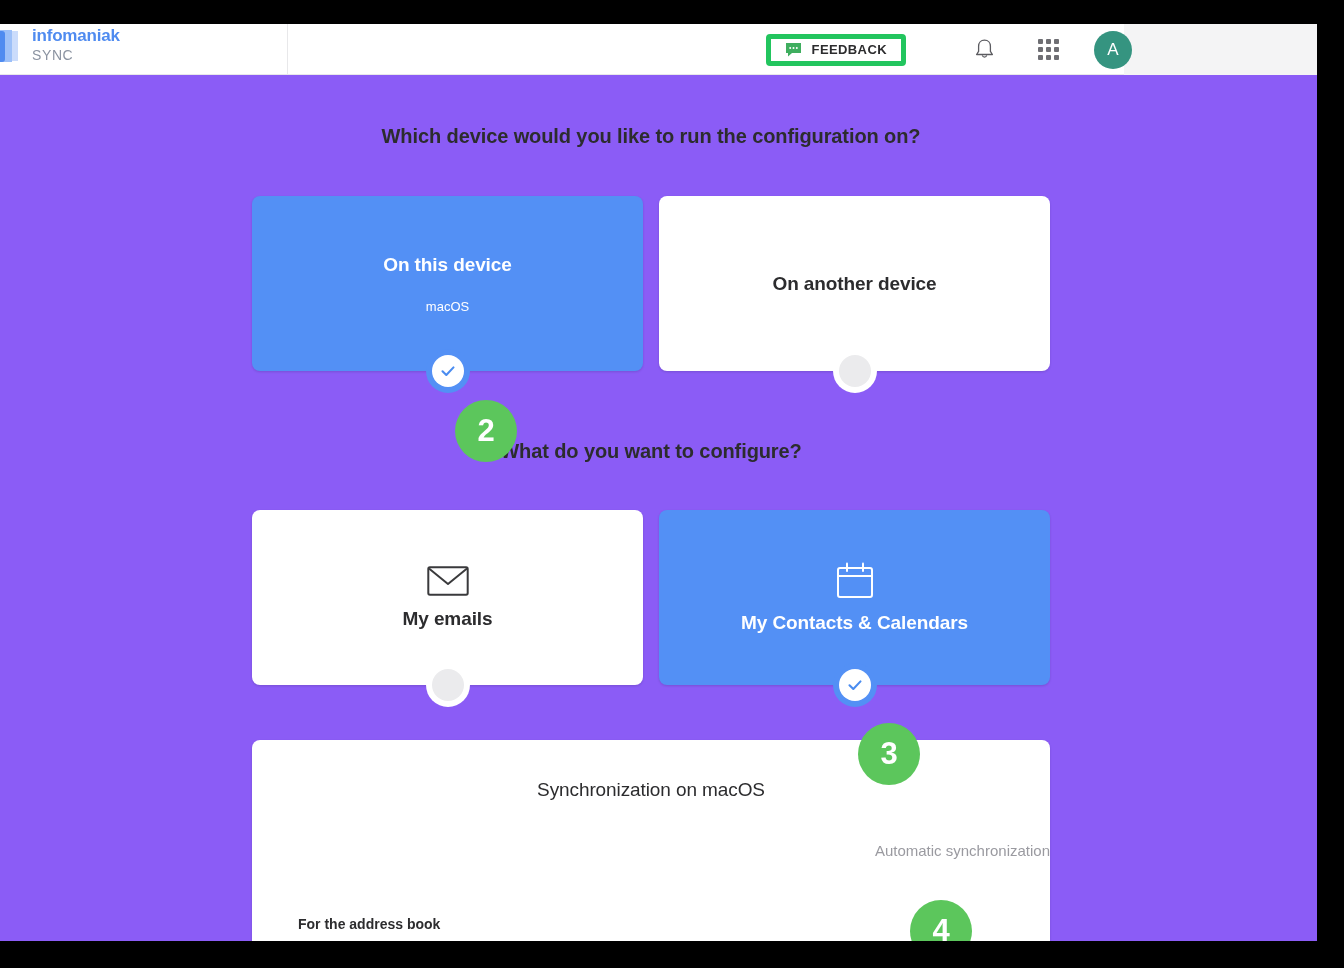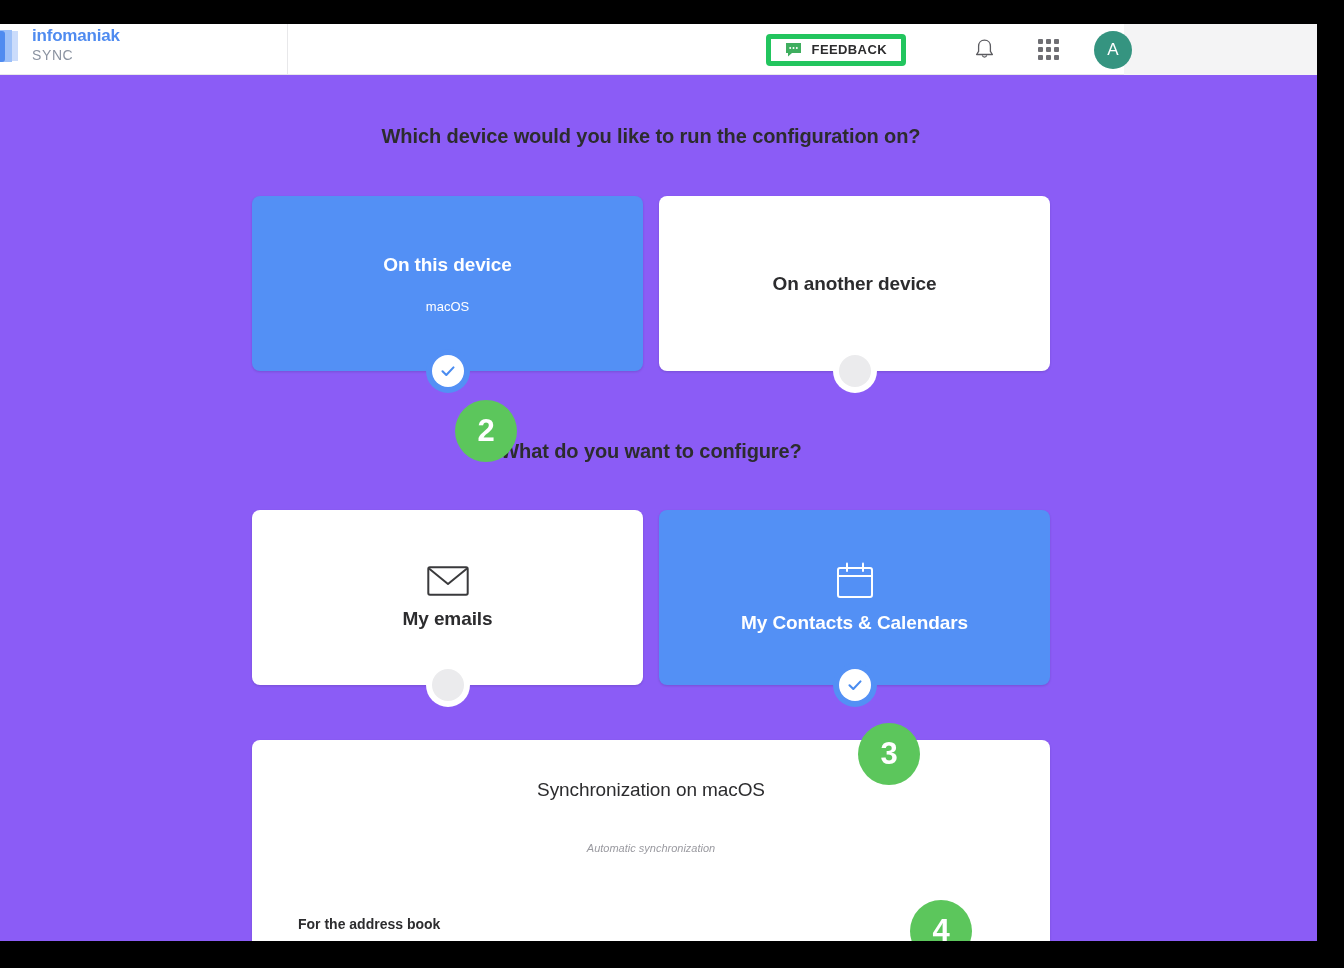"Automatic synchronization" .tab { font-size: 11px -> 15px; font-style: italic -> none; text-align: center -> right }
